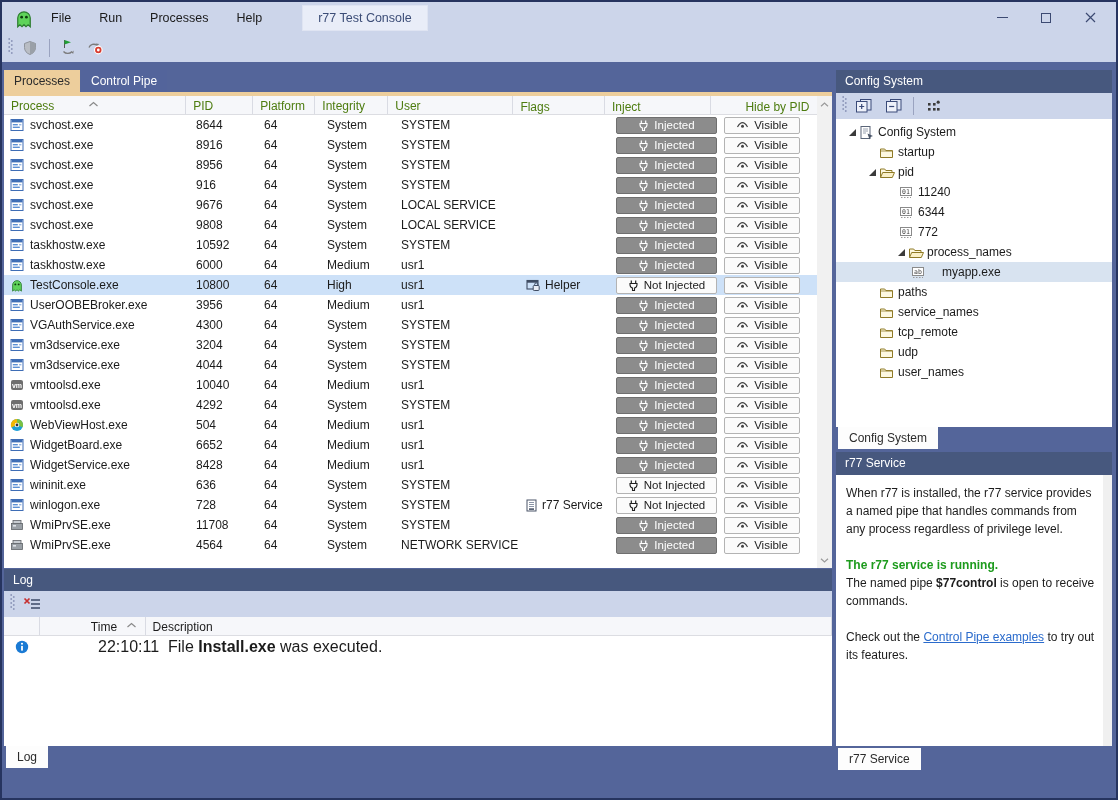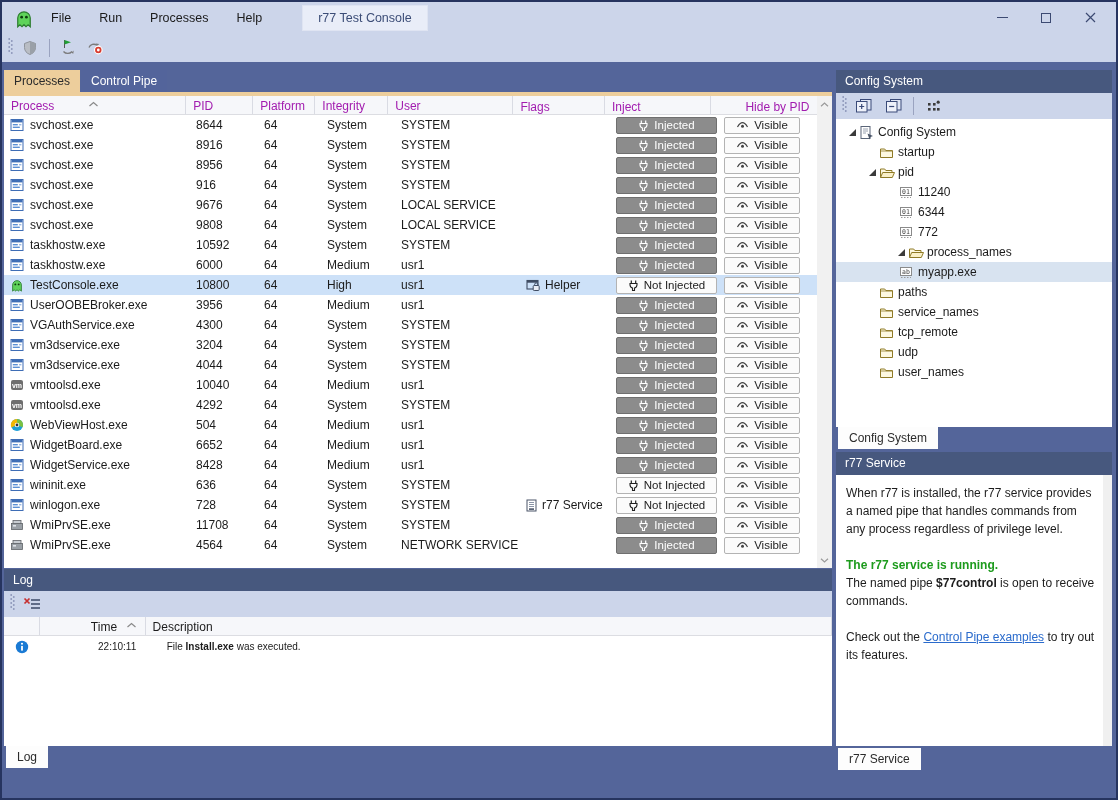"Process" .phead .hcell { color: #a21caf -> #4d7c0f }
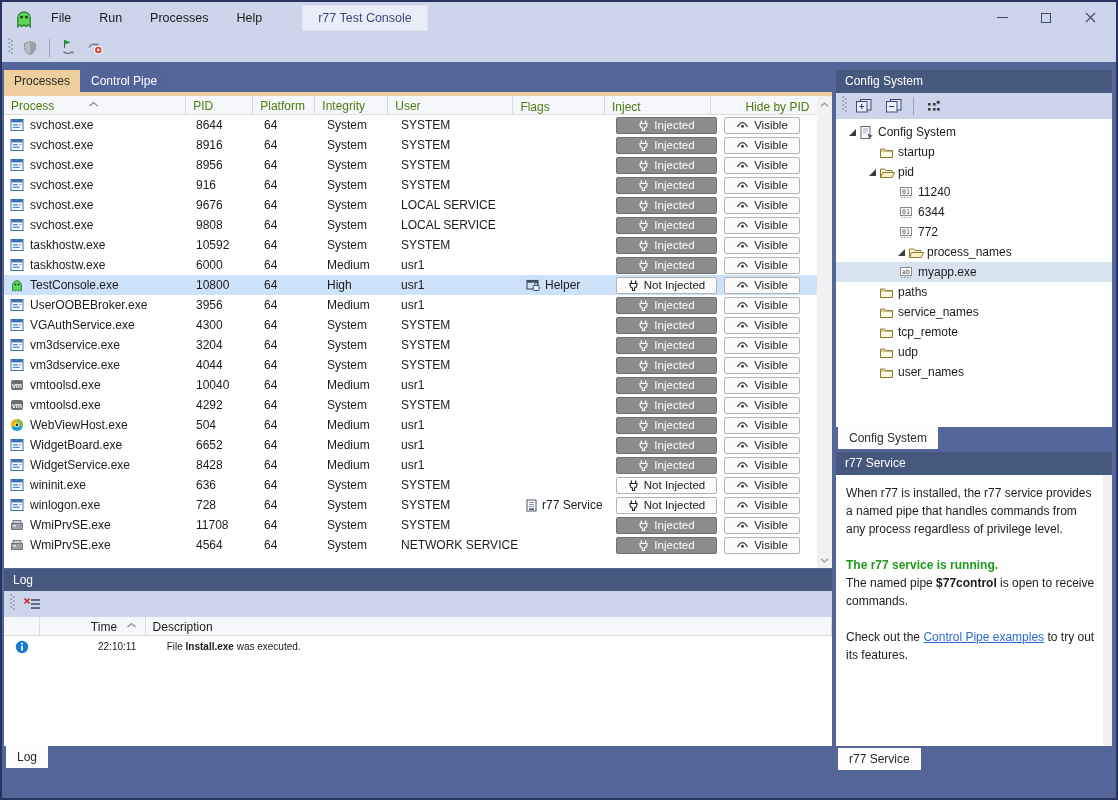"ab" div.titem { gap: none -> 12px }
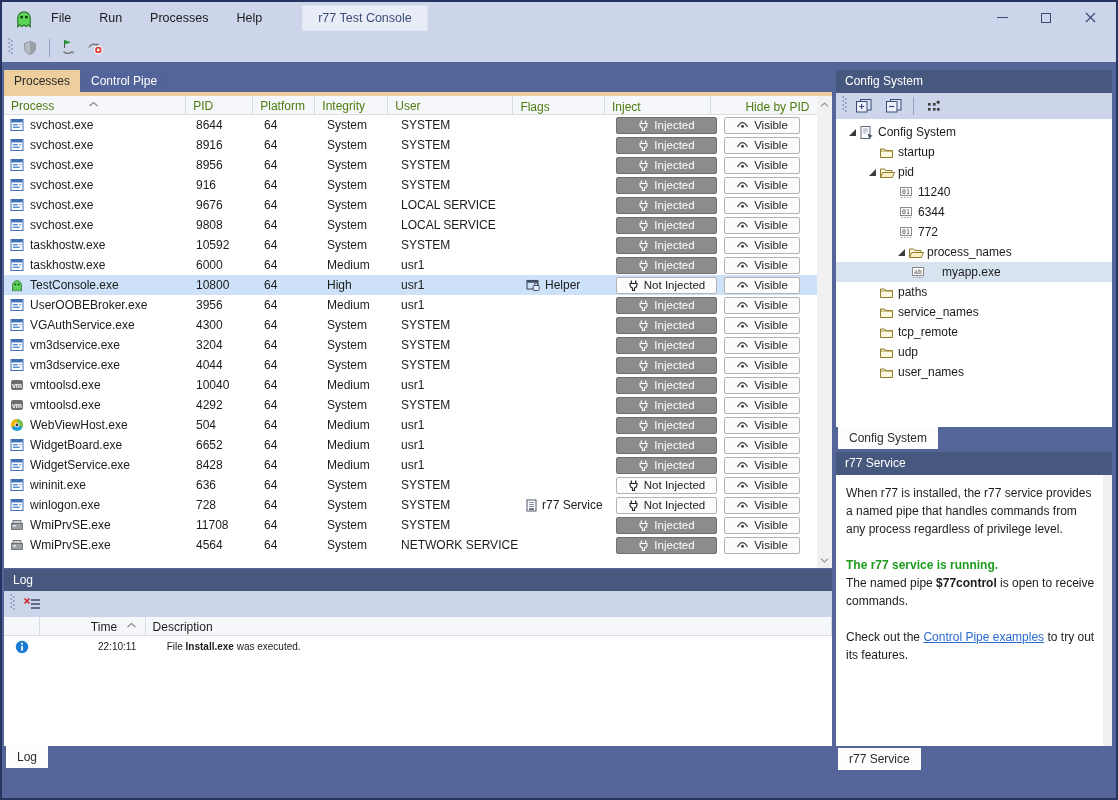"22:10:11" .log-row { font-size: 10px -> 16px }
